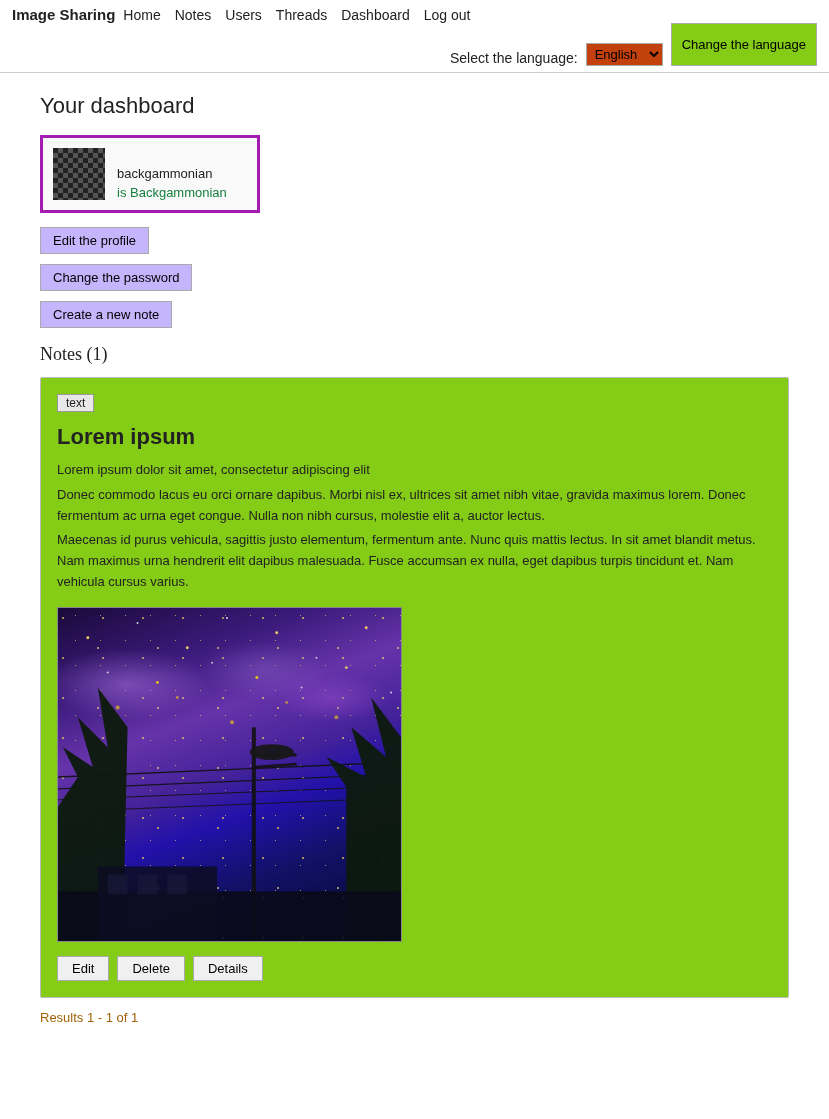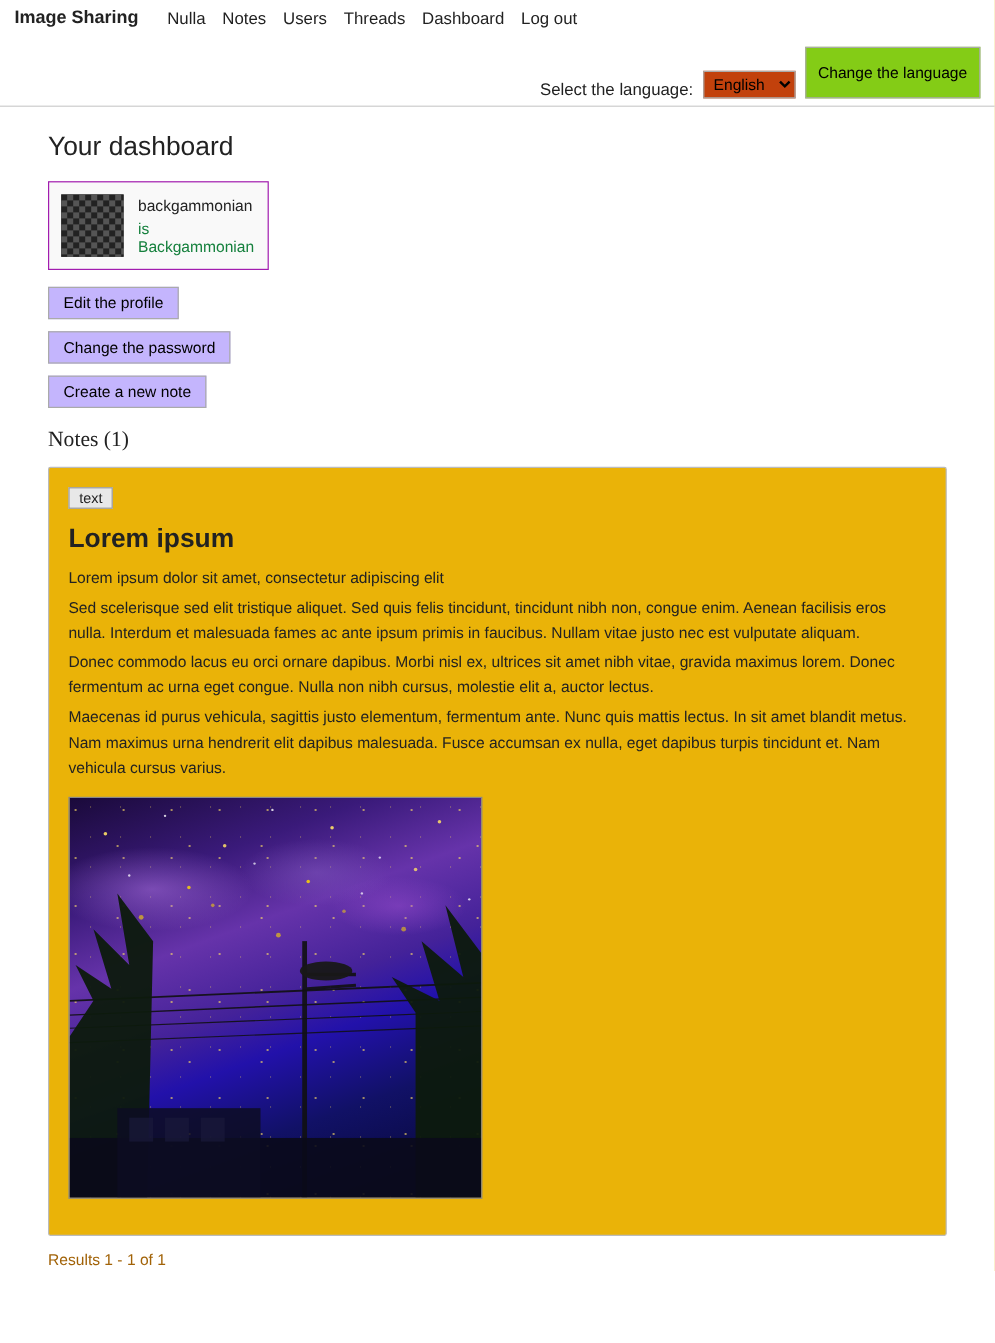"Image Sharing" nav { gap: 16px -> none }
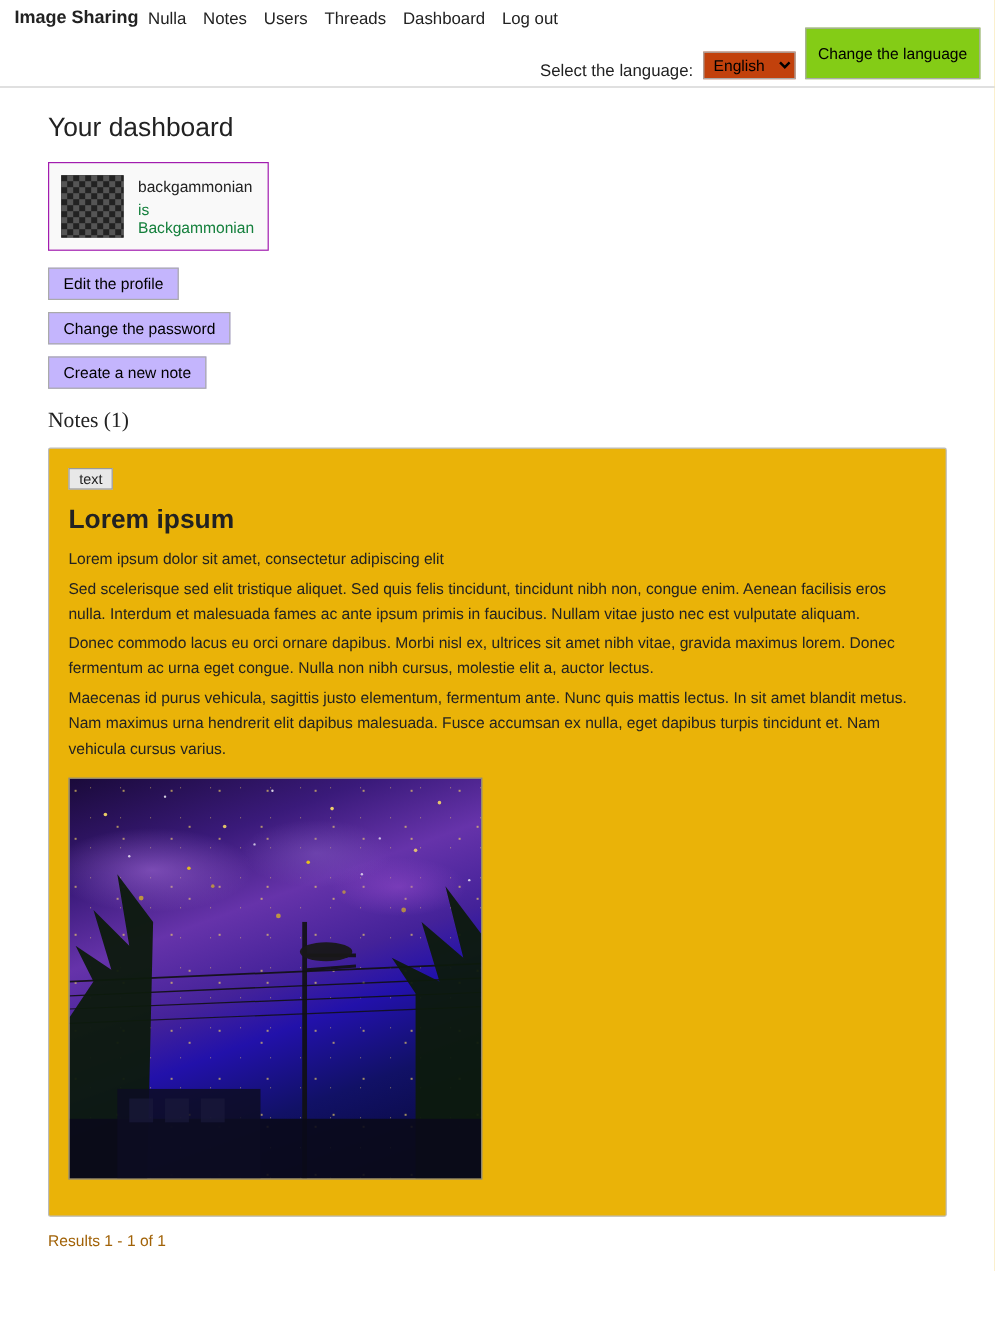"Nulla" a { text: Nulla -> Home }
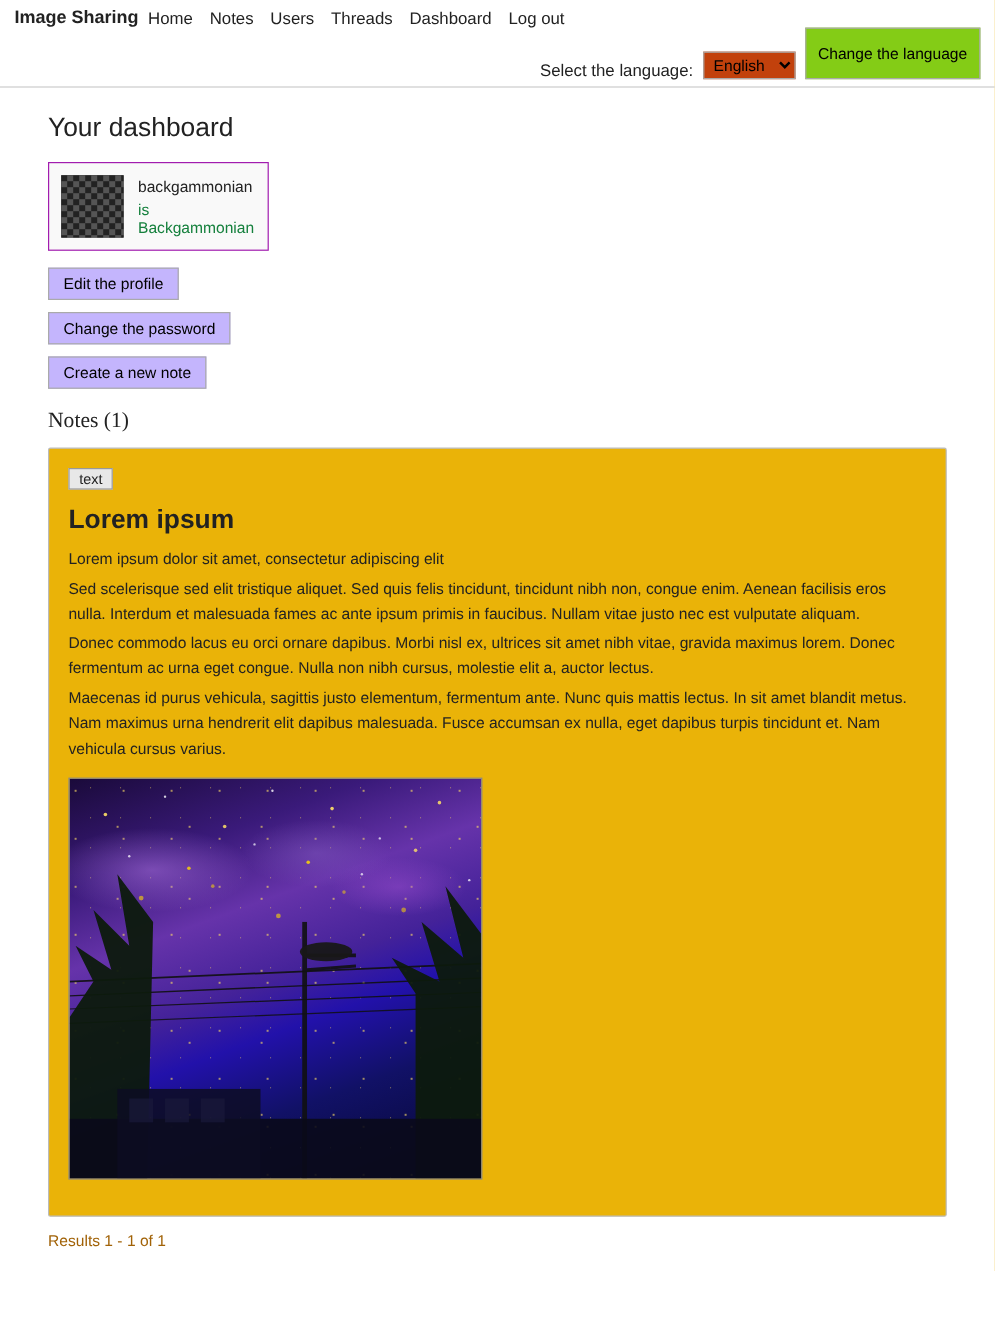"backgammonian" .profile-card { align-items: center -> flex-end; border: 1px solid #a21caf -> 3px solid #a21caf; width: 184px -> 220px }
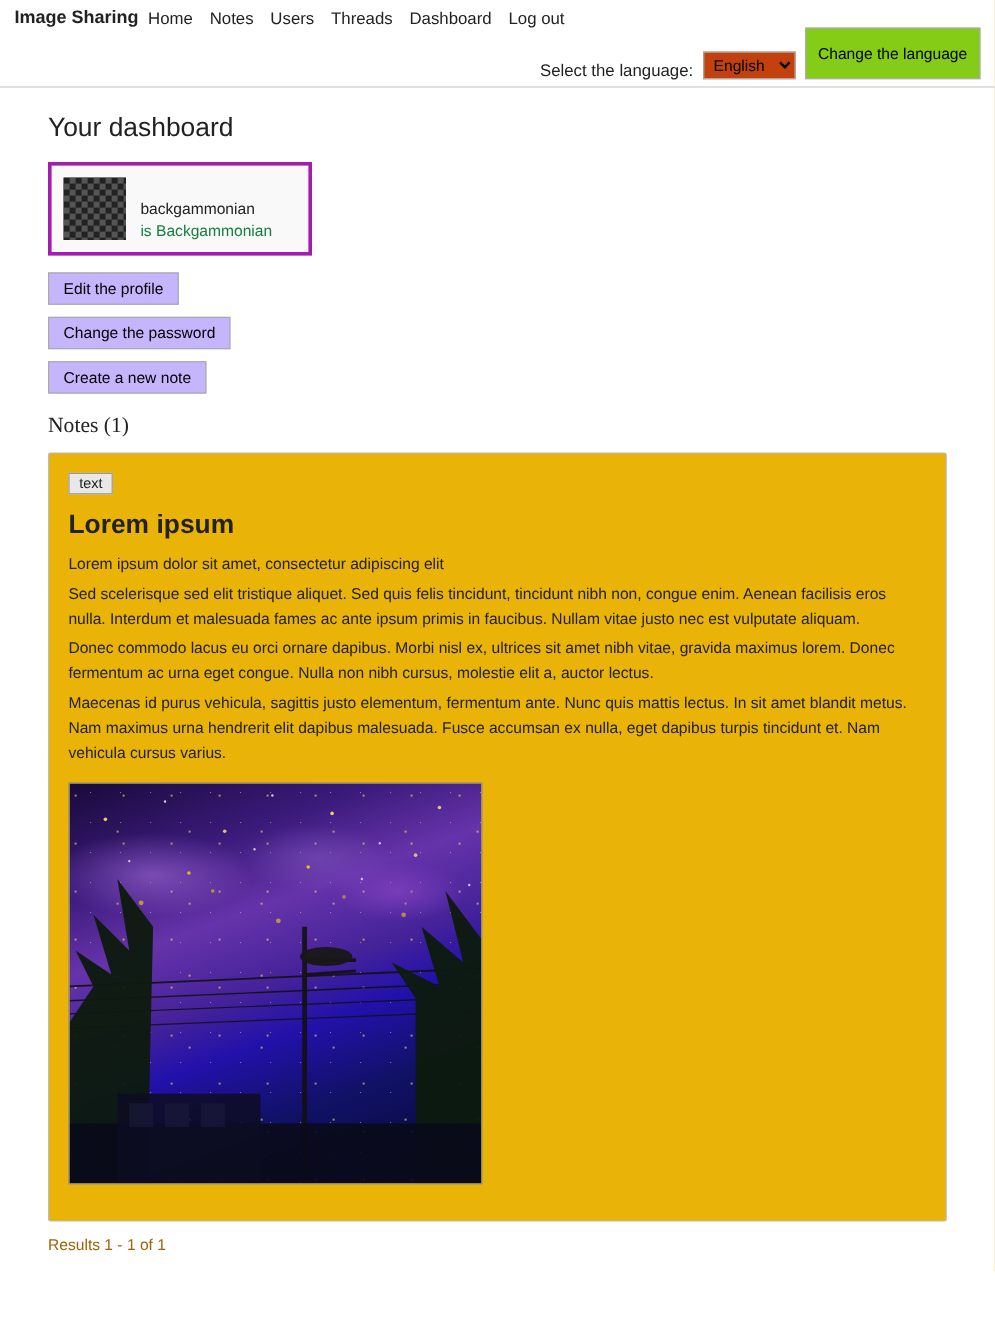"text" .note-card { background: #eab308 -> #84cc16 }
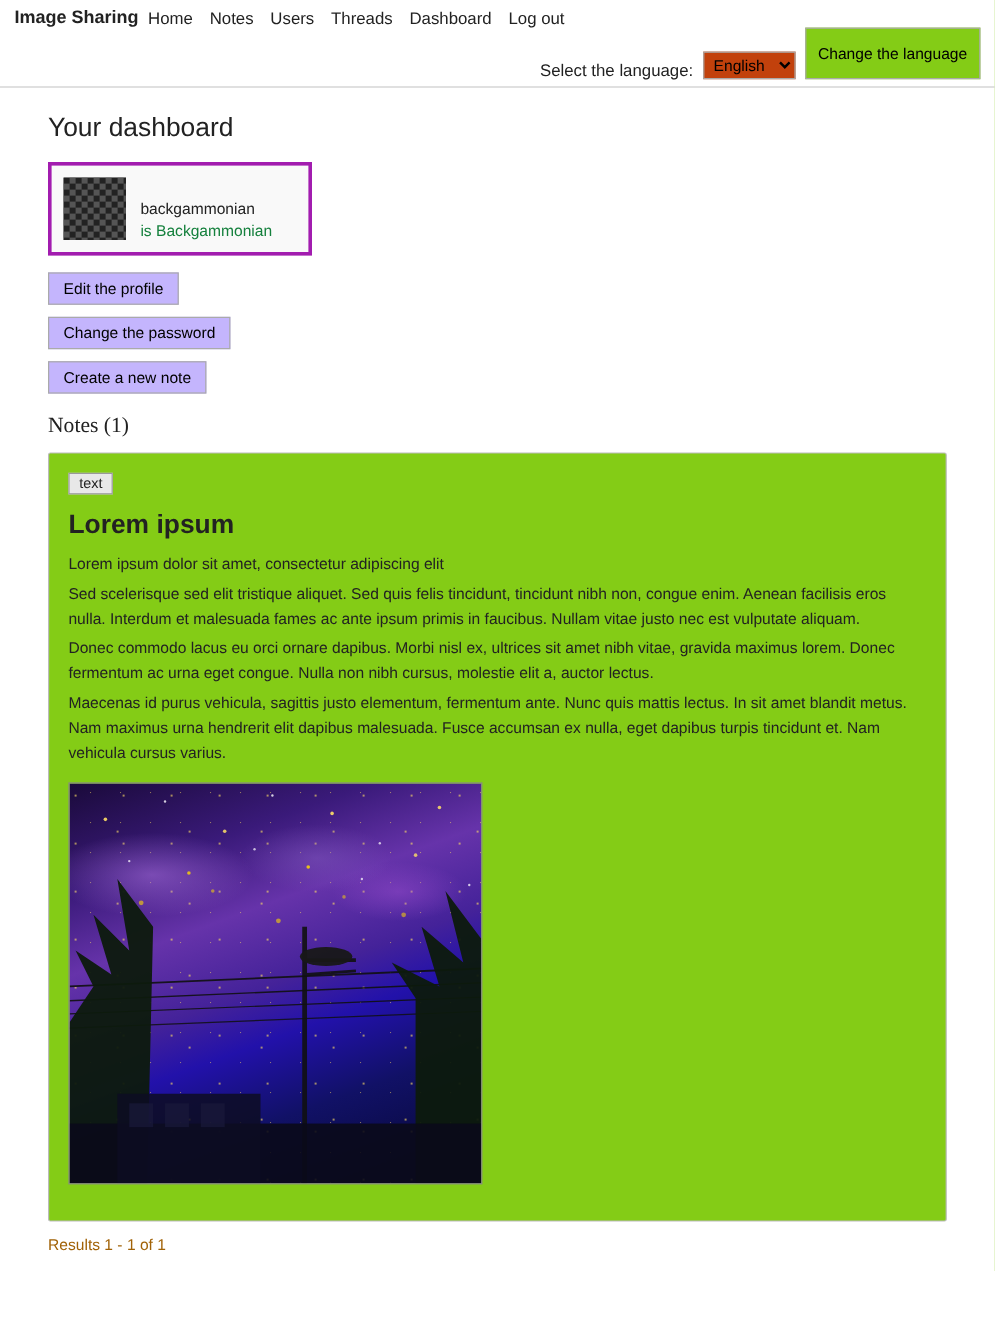"Sed scelerisque sed elit tristique" p { html: <p>Sed scelerisque sed elit tristique aliquet. Sed quis felis tincidunt, tincidunt nibh non, congue enim. Aenean facilisis eros nulla. Interdum et malesuada fames ac ante ipsum primis in faucibus. Nullam vitae justo nec est vulputate aliquam.</p> -> none }
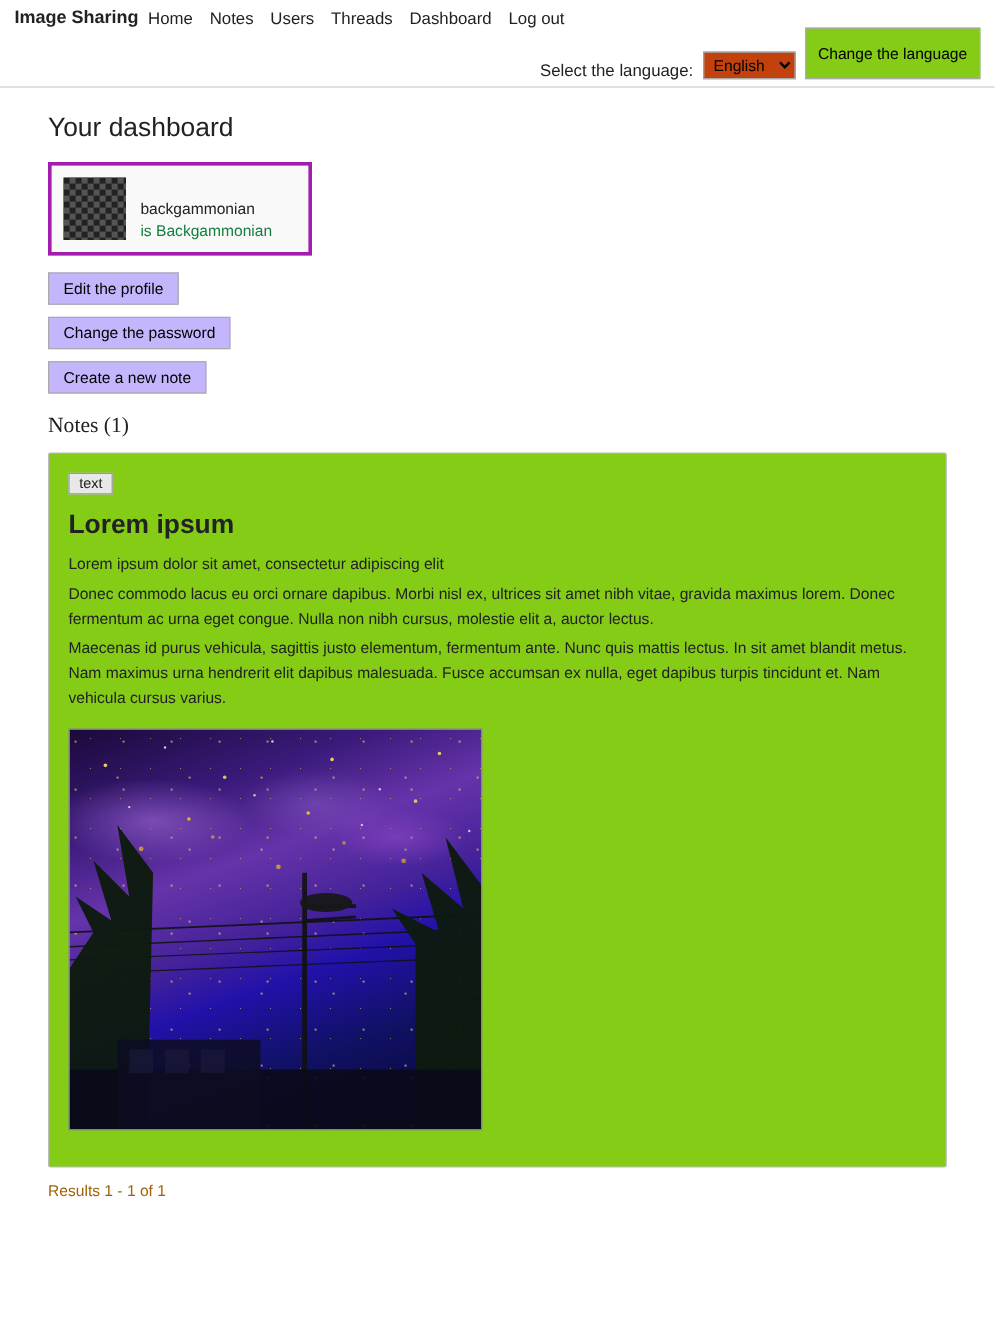"Edit" div.note-actions { html: none -> <div> <button>Edit</button> <button>Delete</button> <button>Details</button> </div> }
